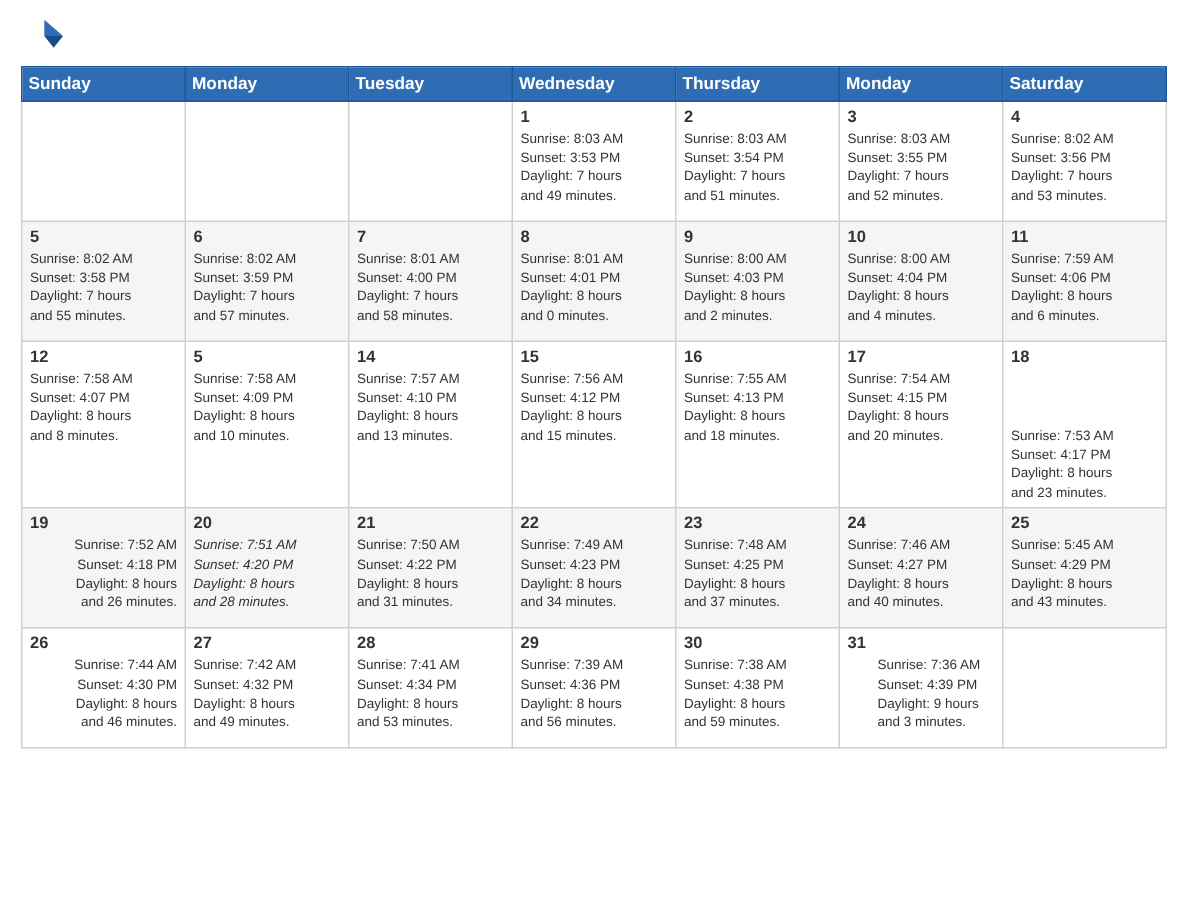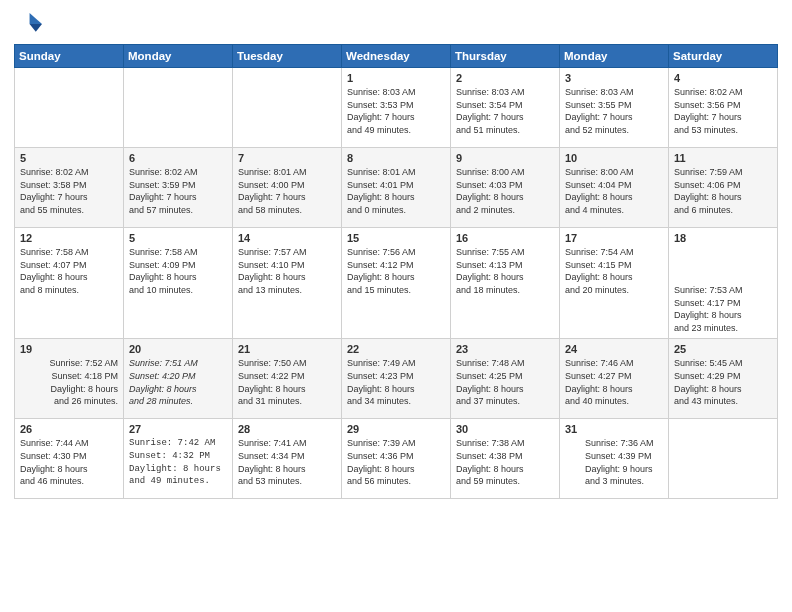"Sunrise: 7:44 AM" div.day-info { text-align: none -> right }
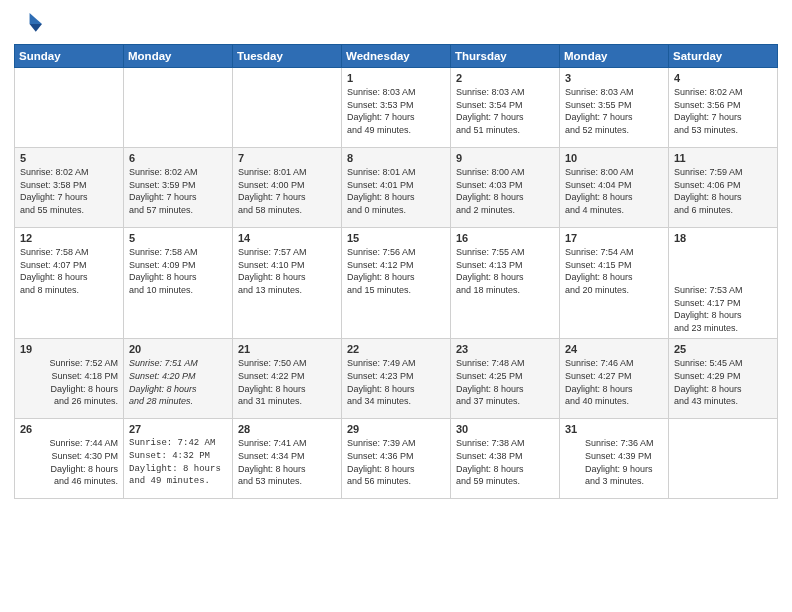"Sunrise: 7:42 AM" div.day-info { font-family: Liberation Mono, monospace -> none }
